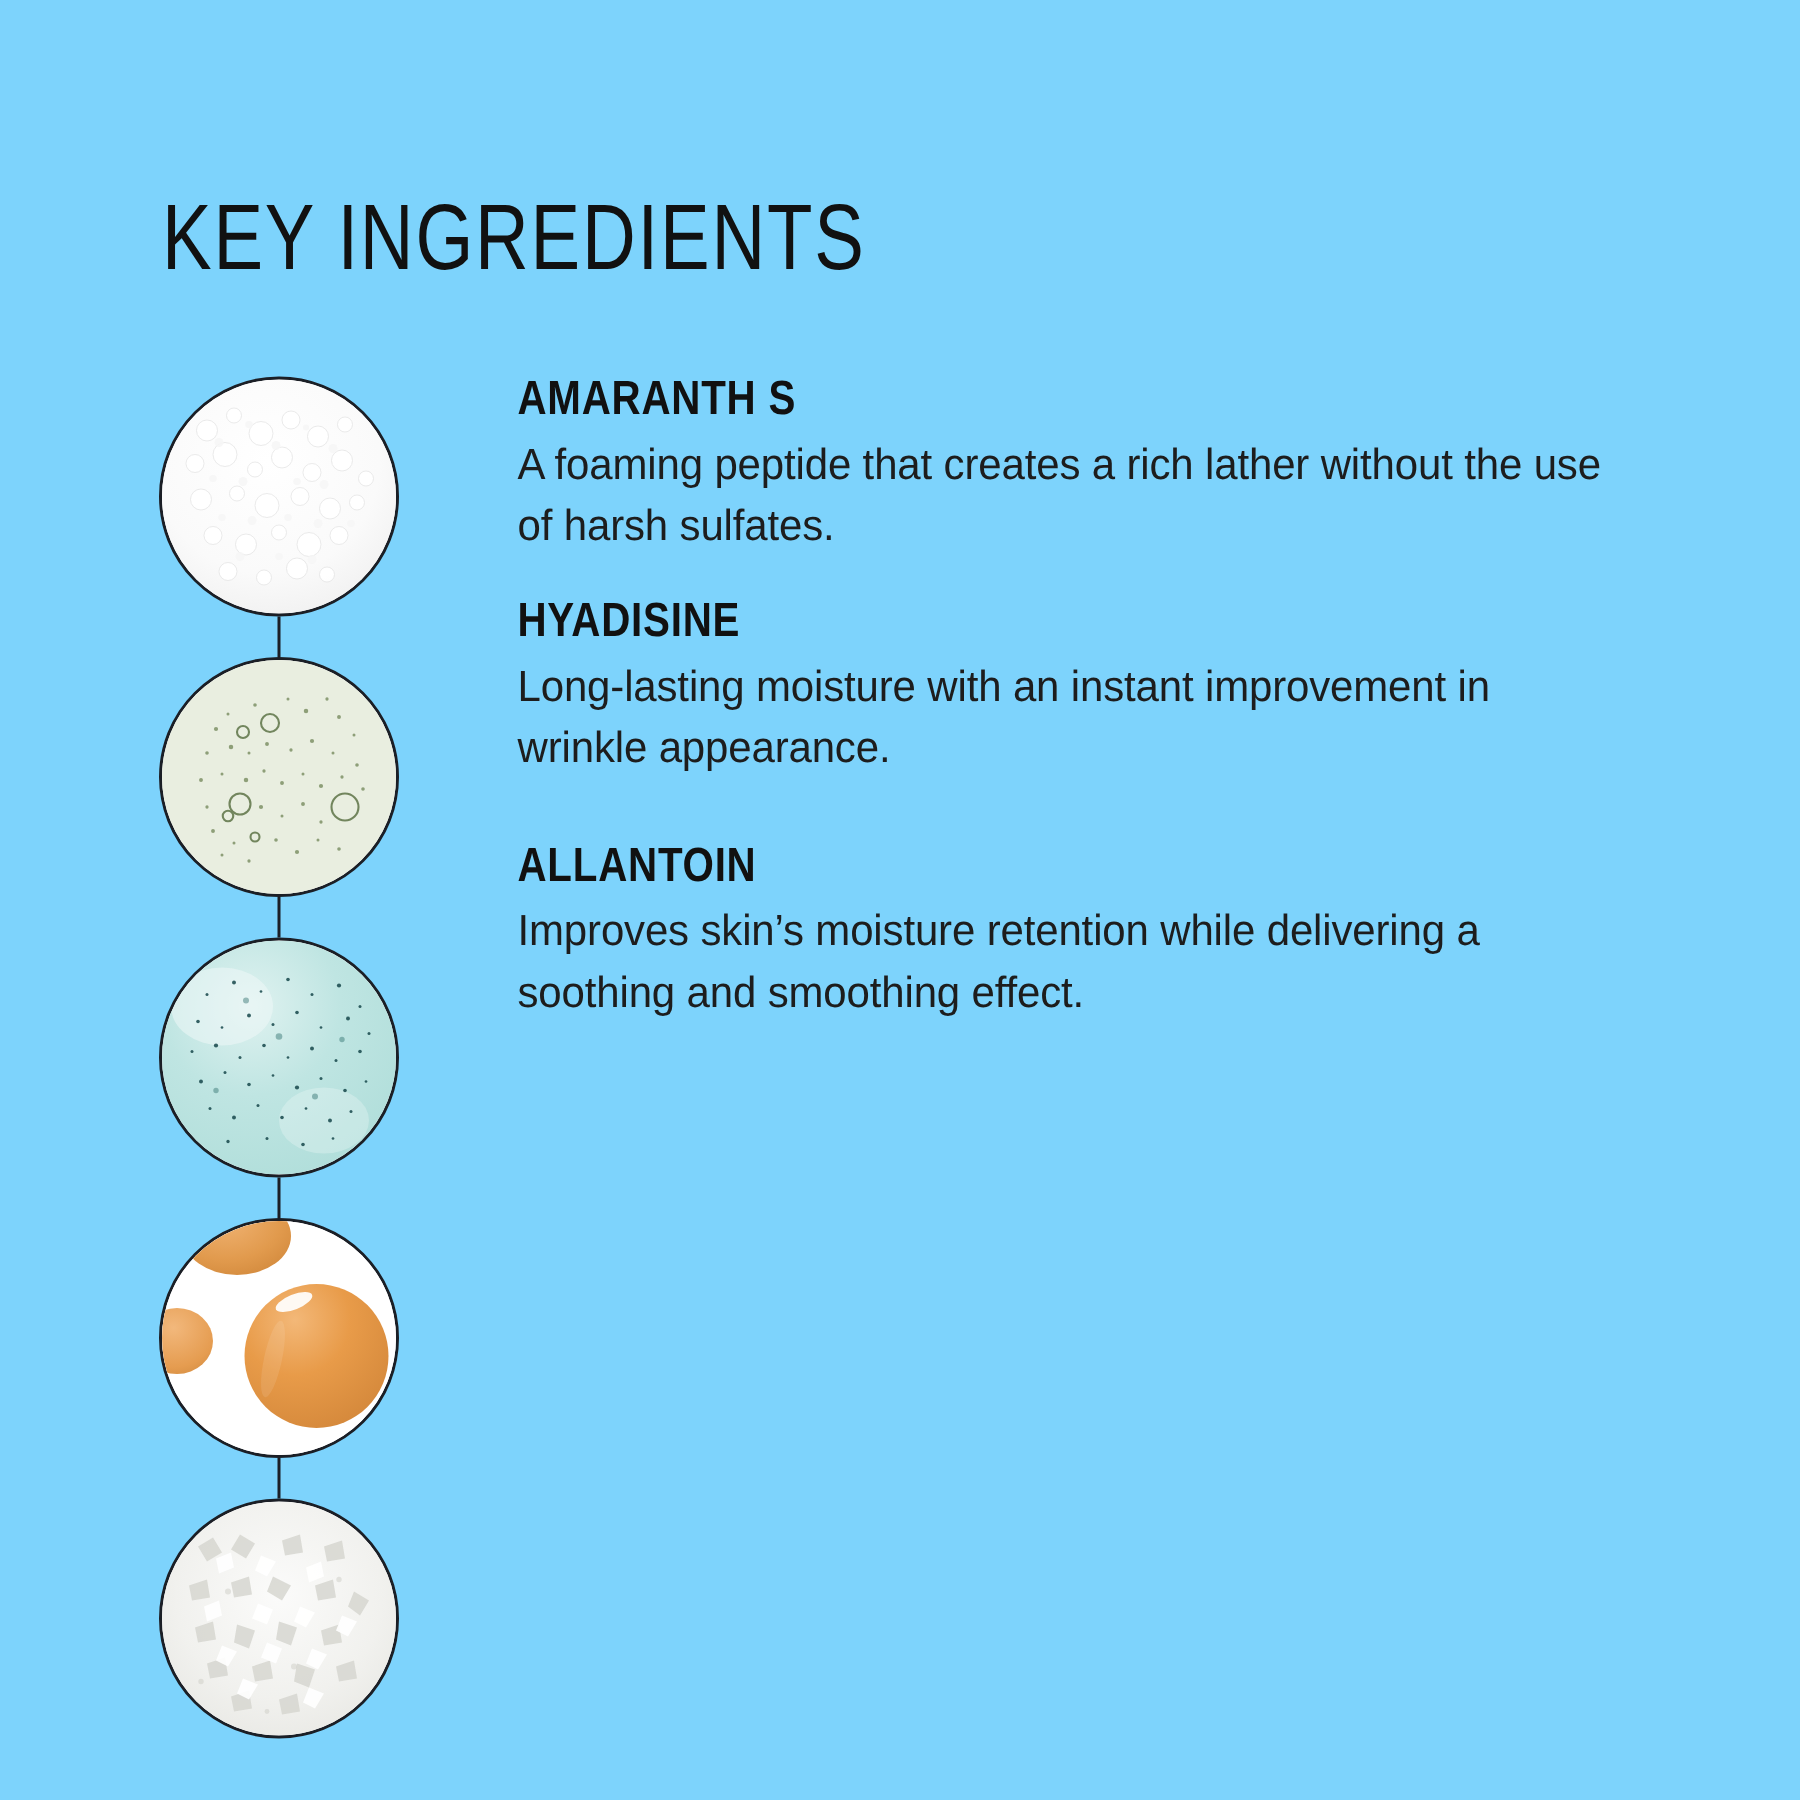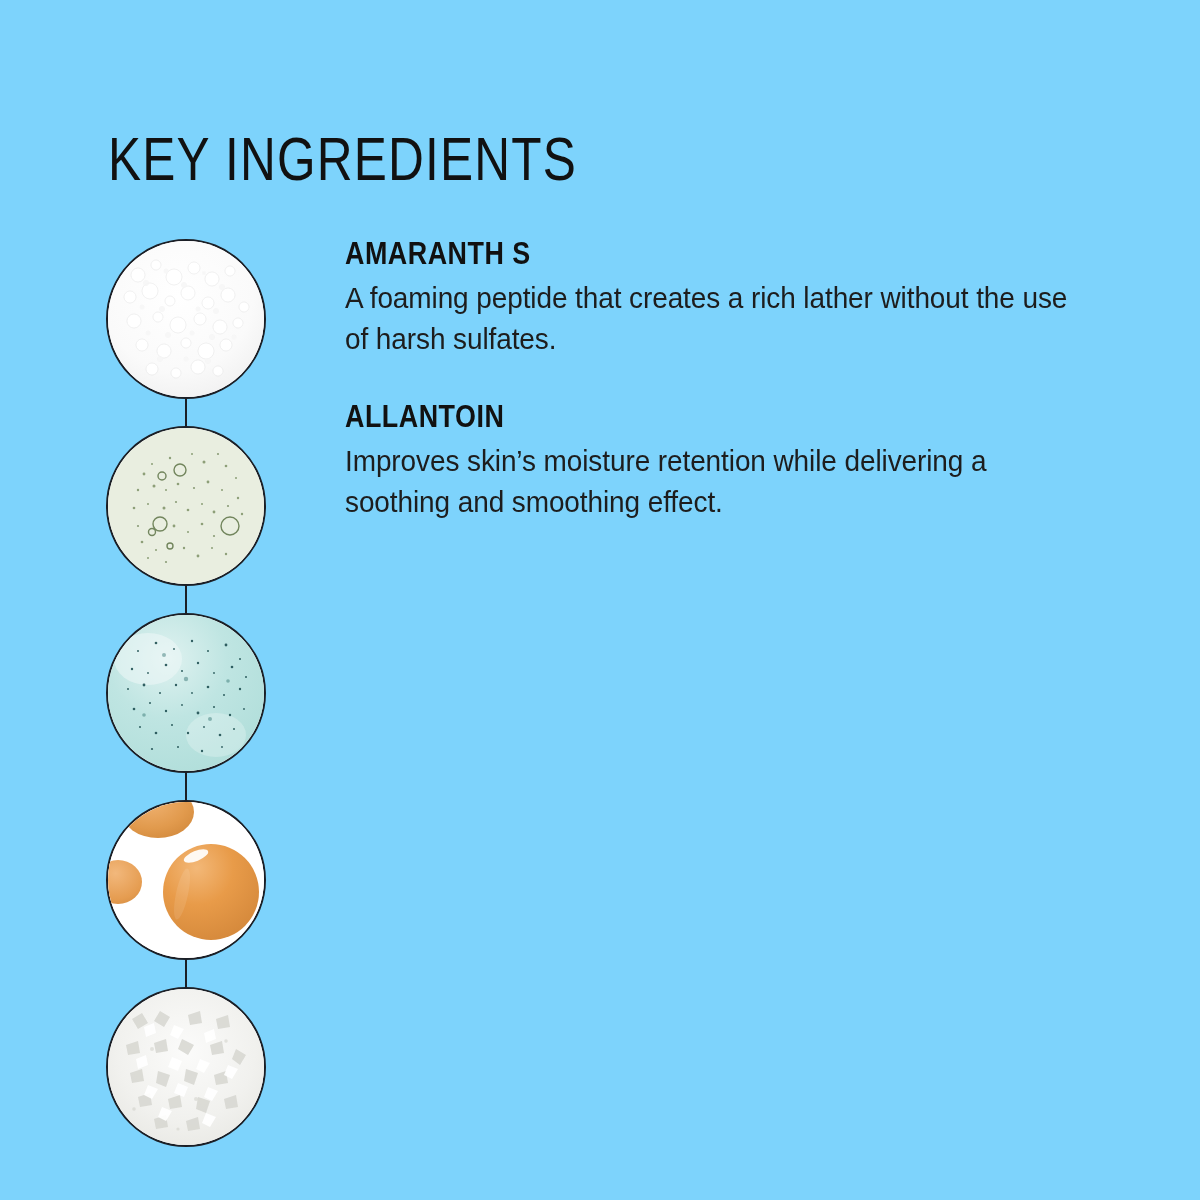"AMARANTH S" .content { top: 0 -> 12px }
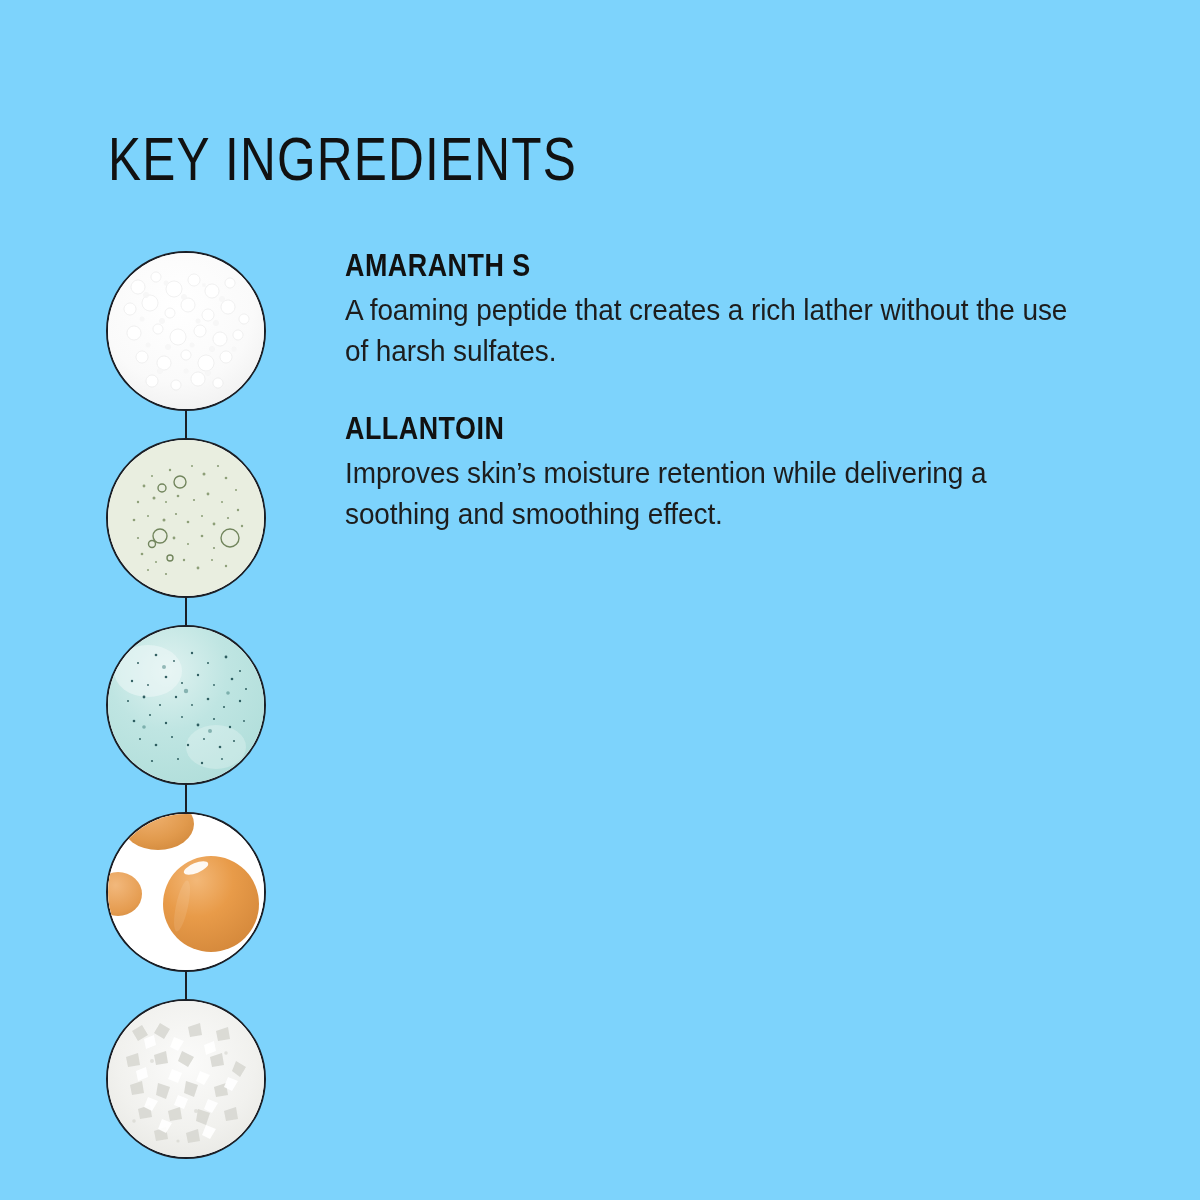"HYADISINE" div.ing-block { html: none -> <div> <div>HYADISINE</div> <div>Long-lasting moisture with an instant improvement in wrinkle appearance.</div> </div> }
